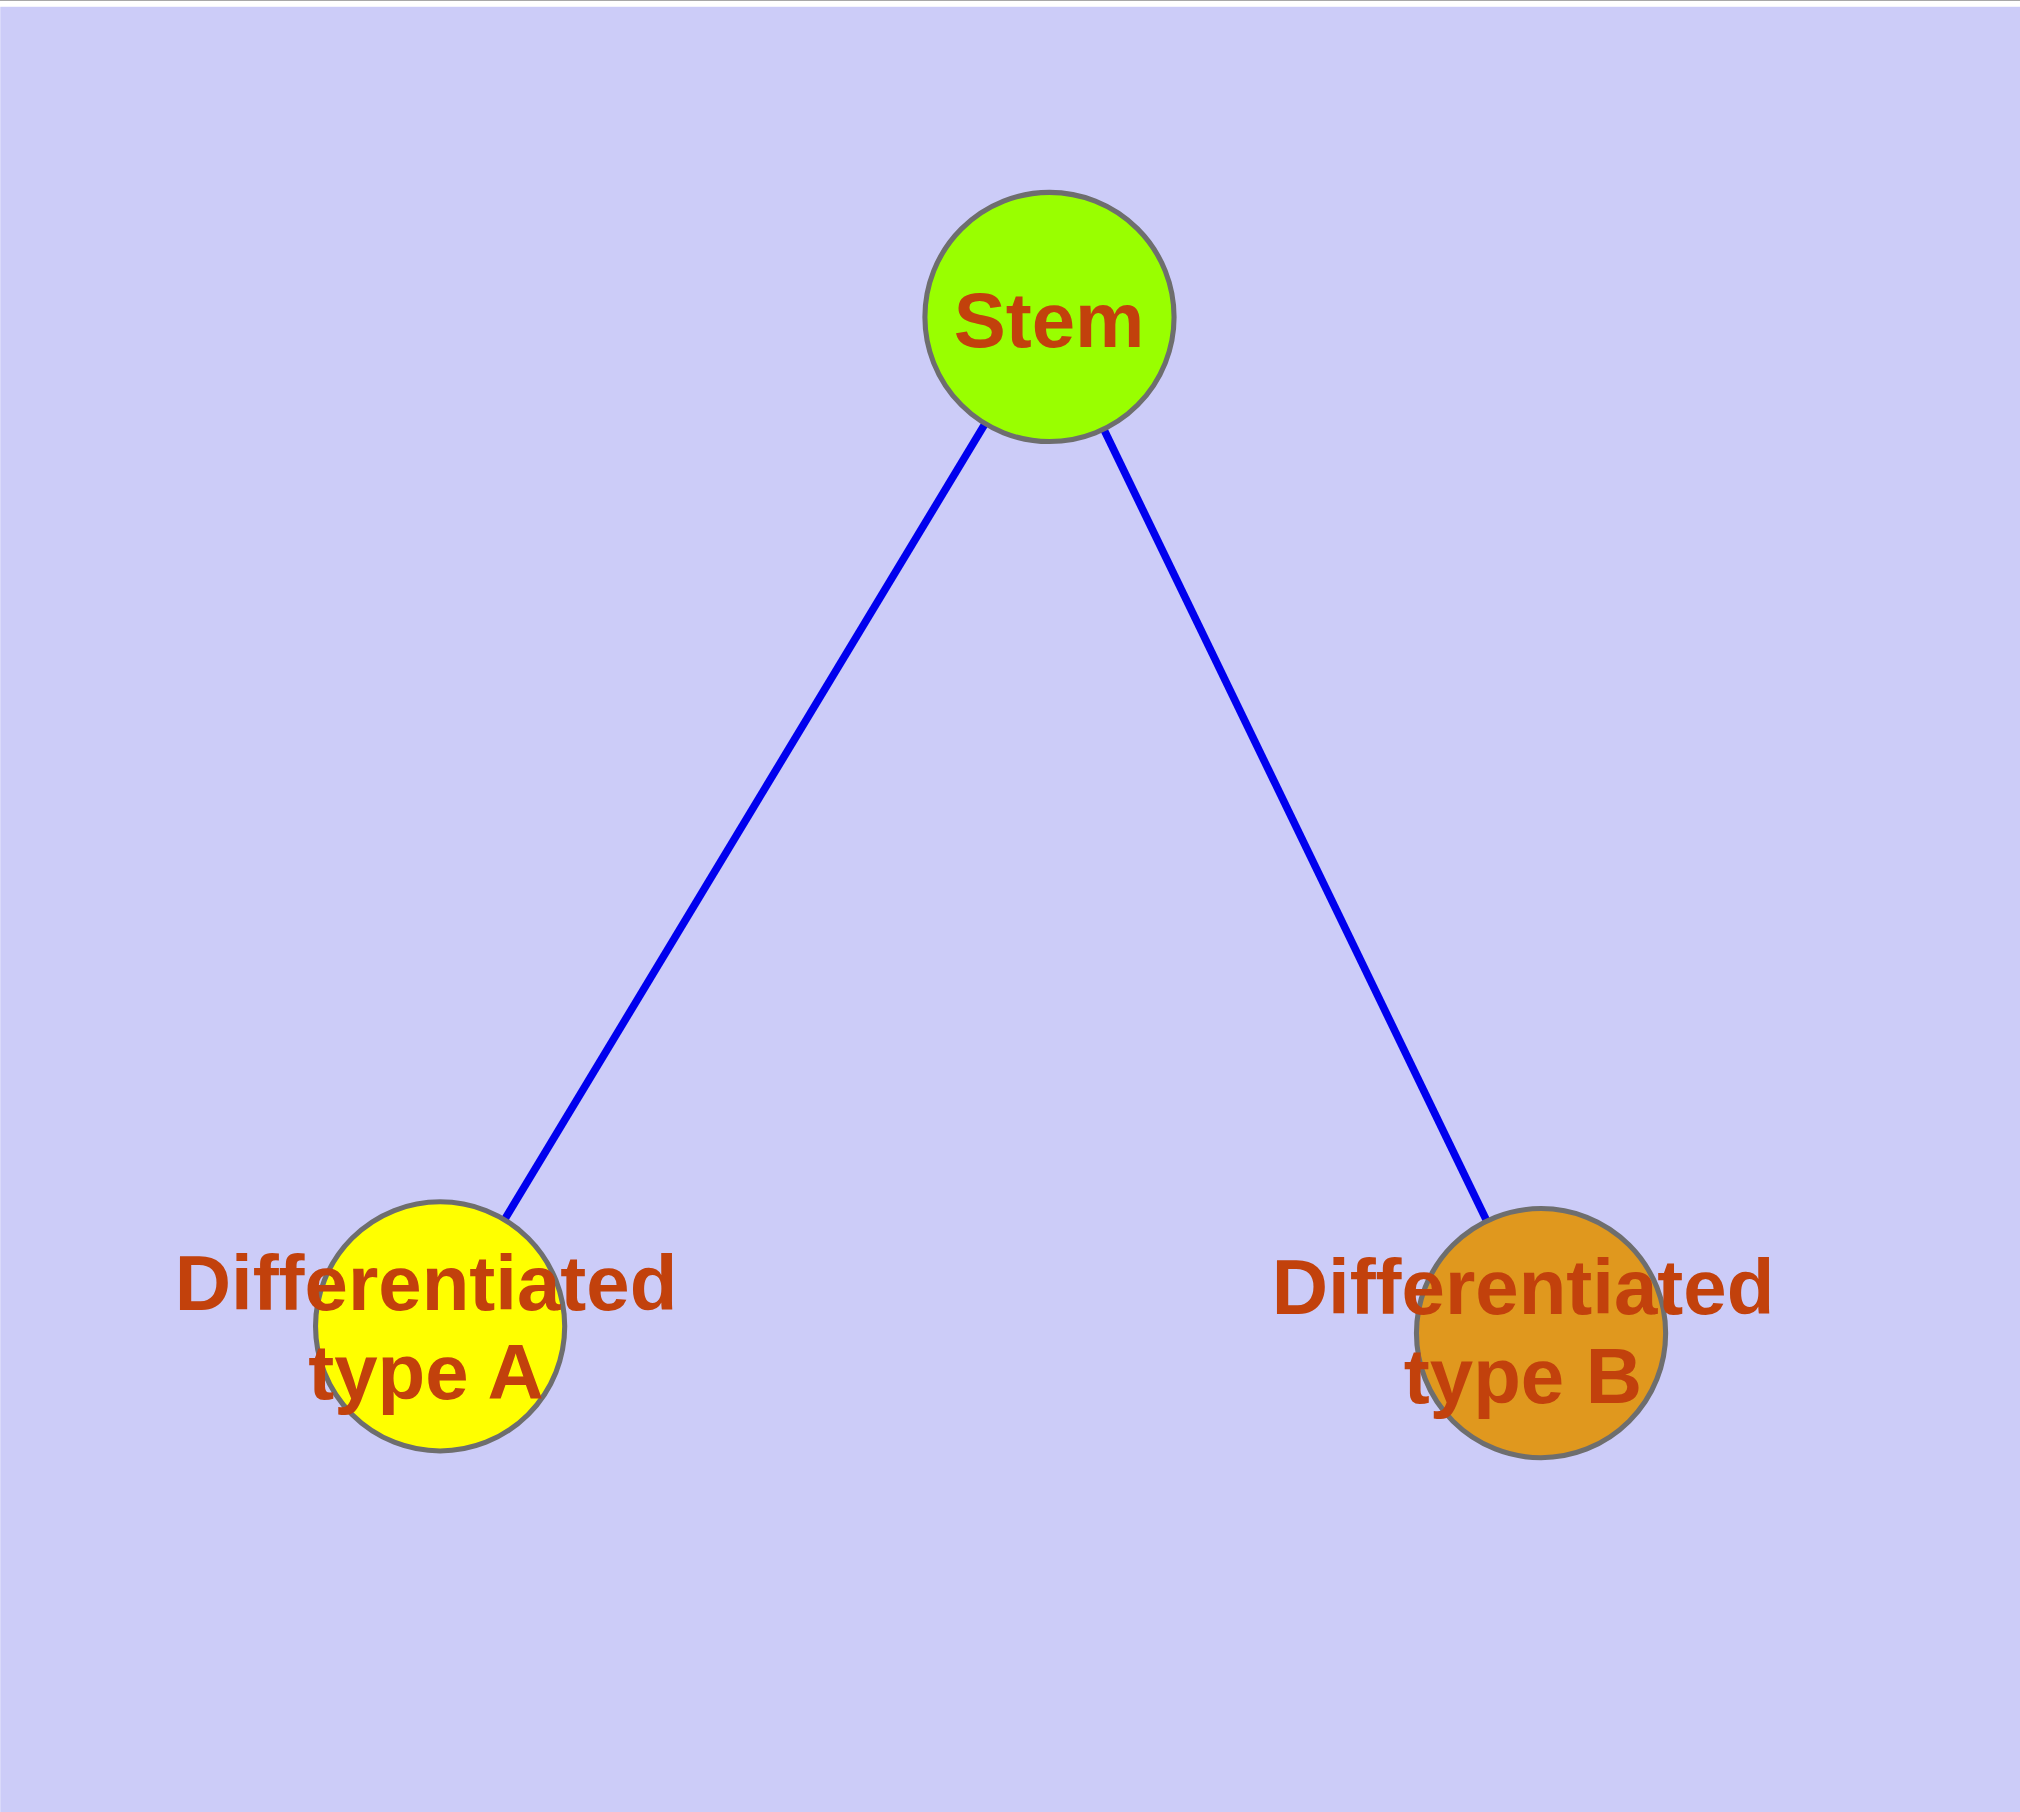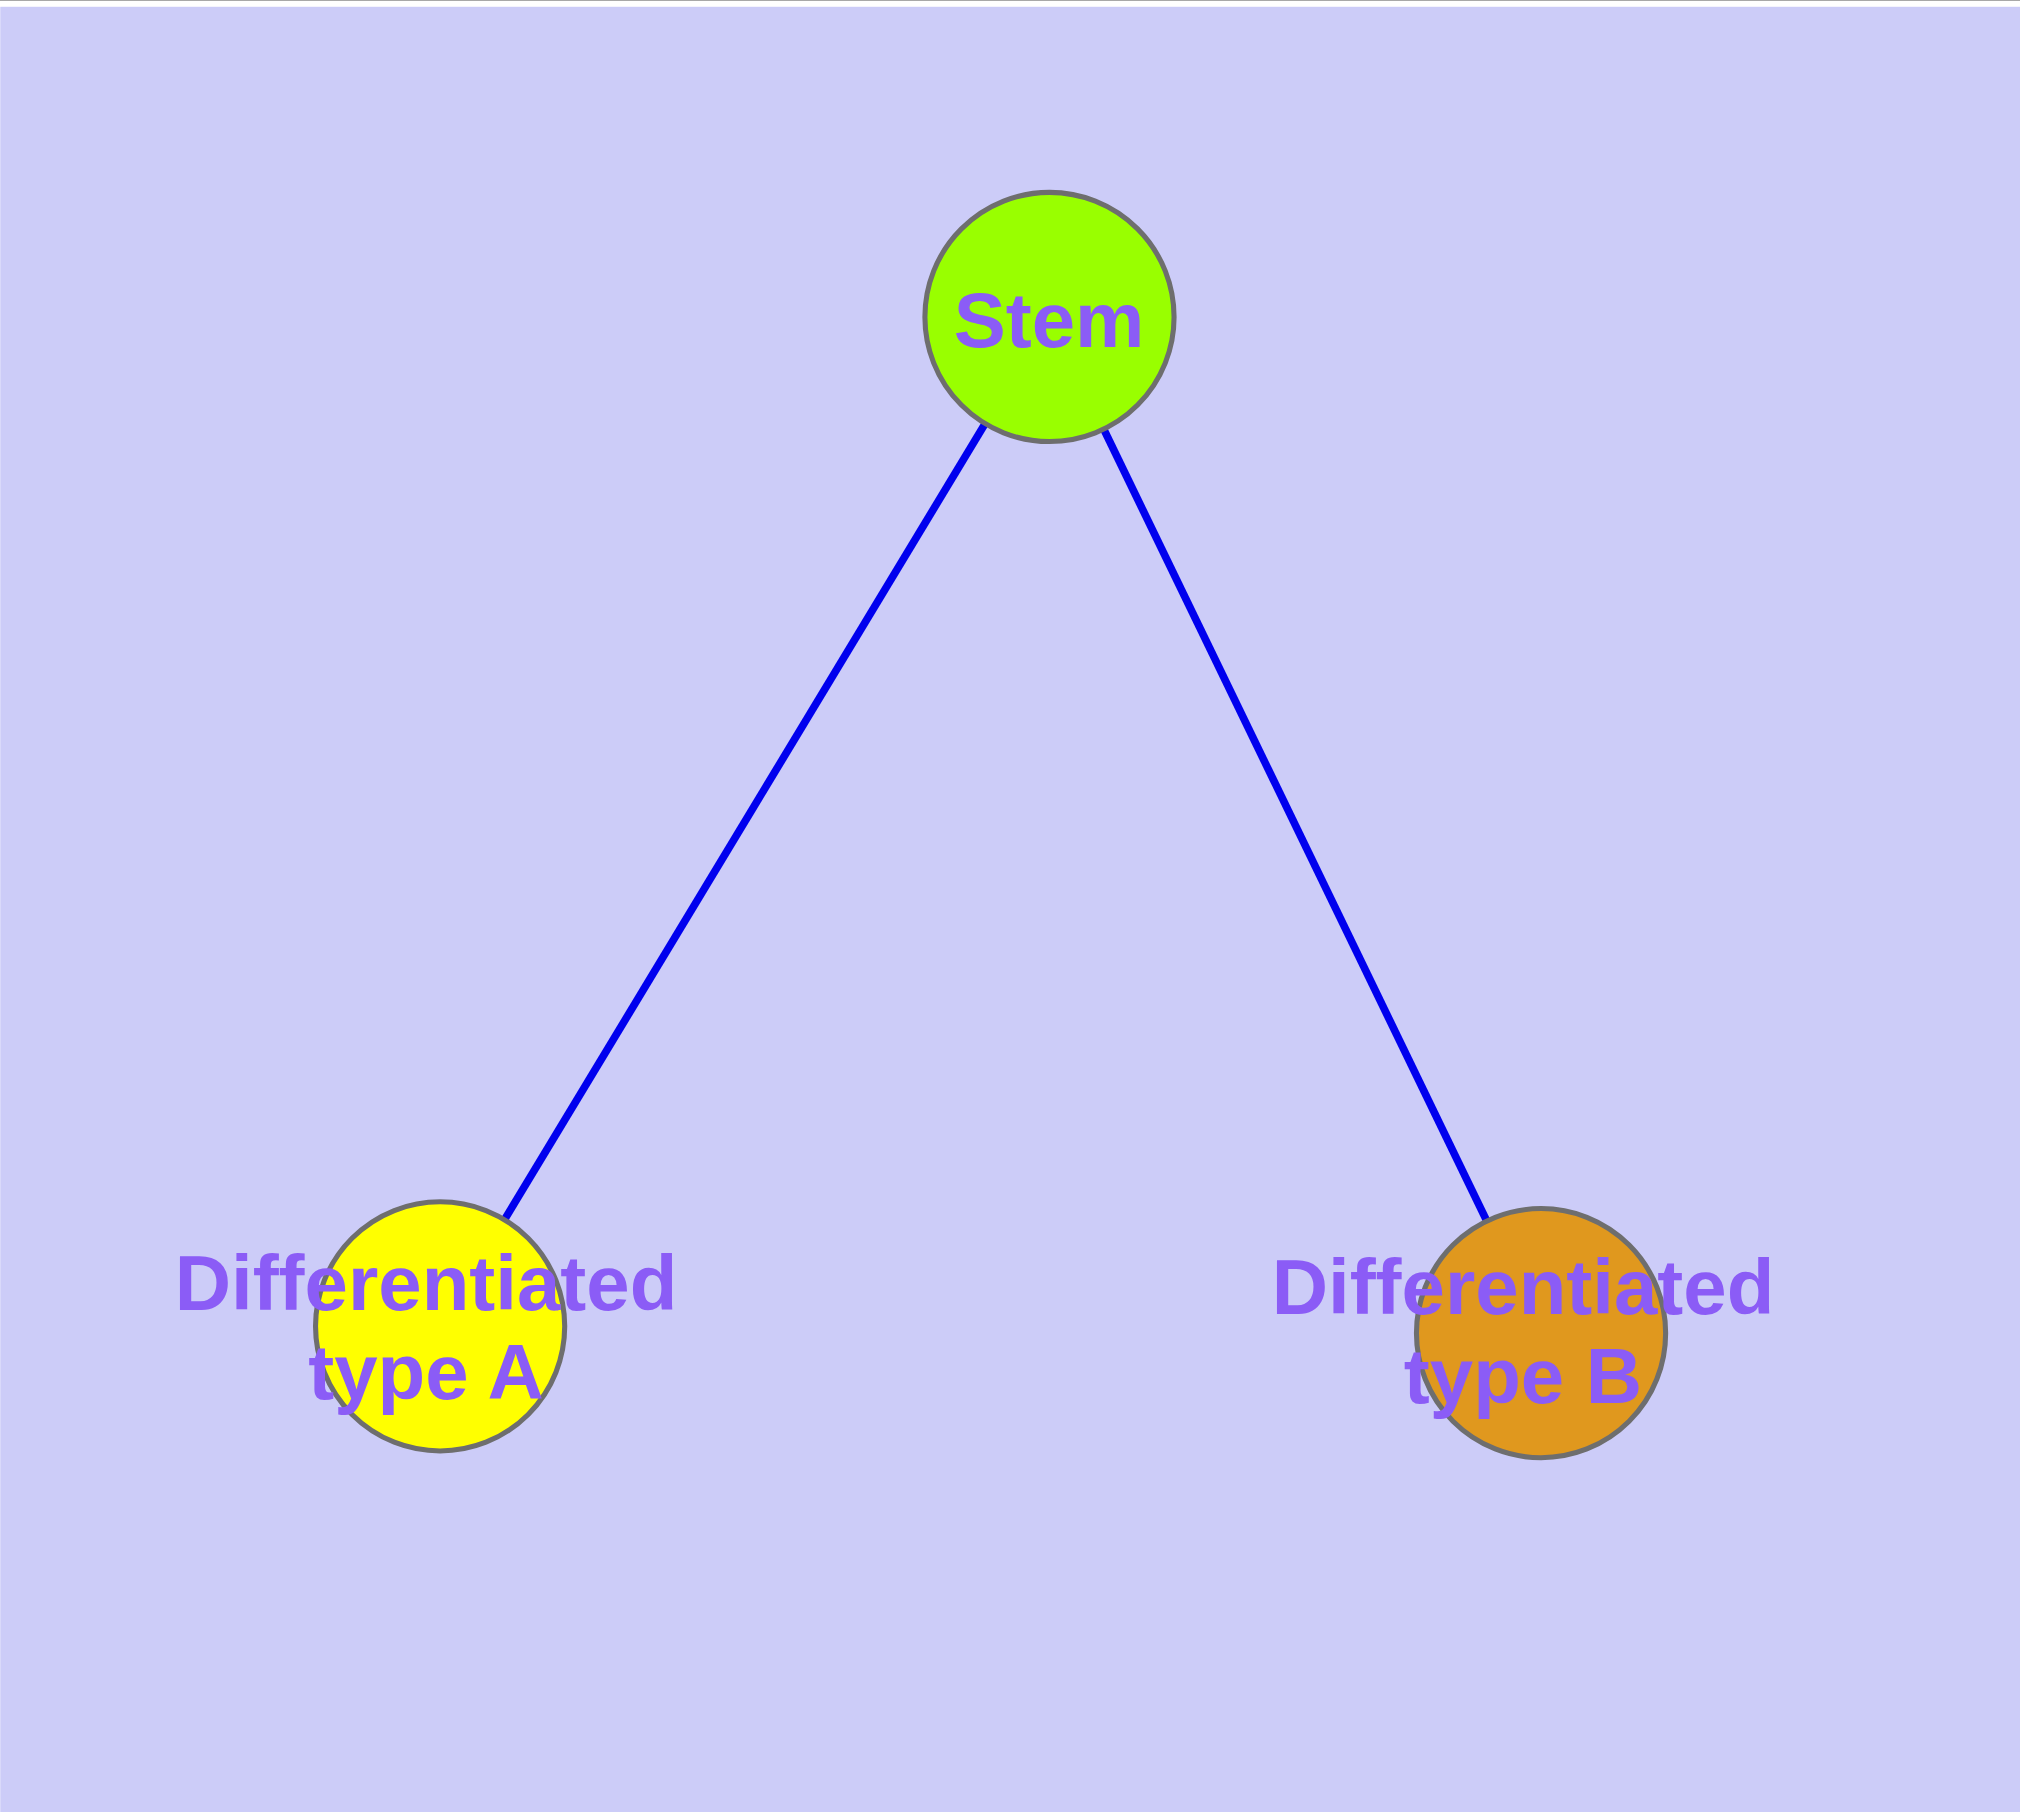"Stem" .node-label { color: #8b5cf6 -> #c2410c }
